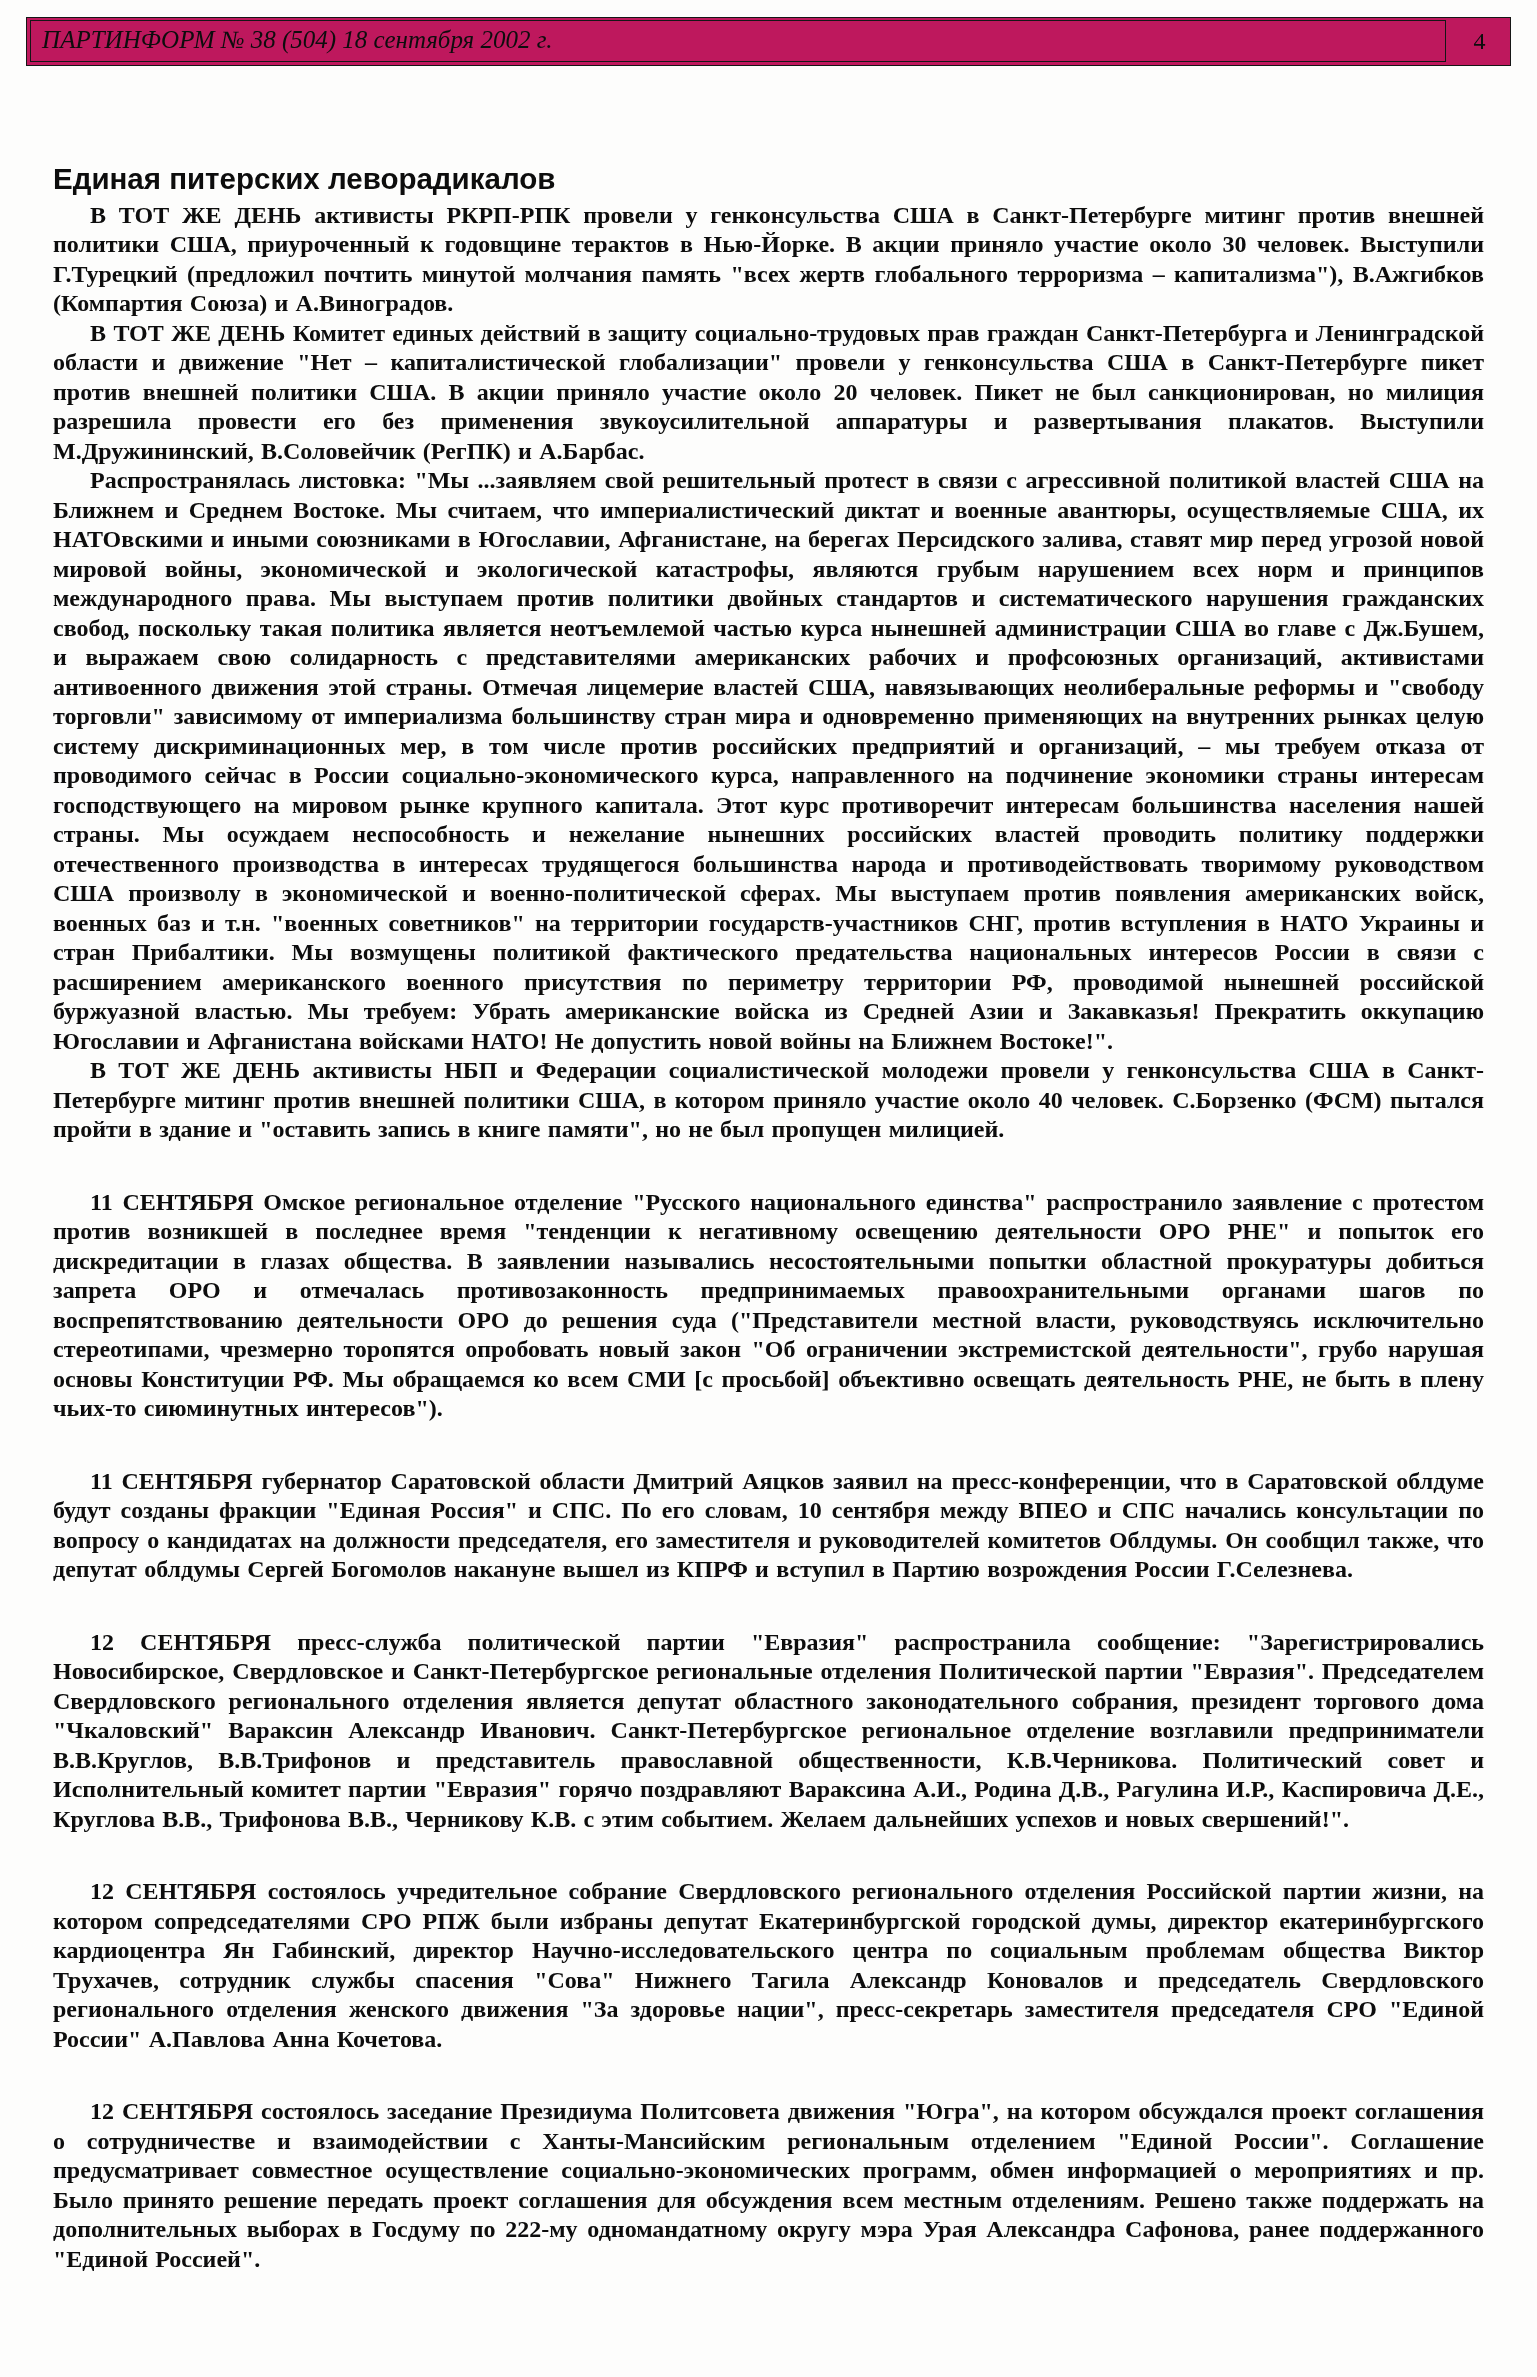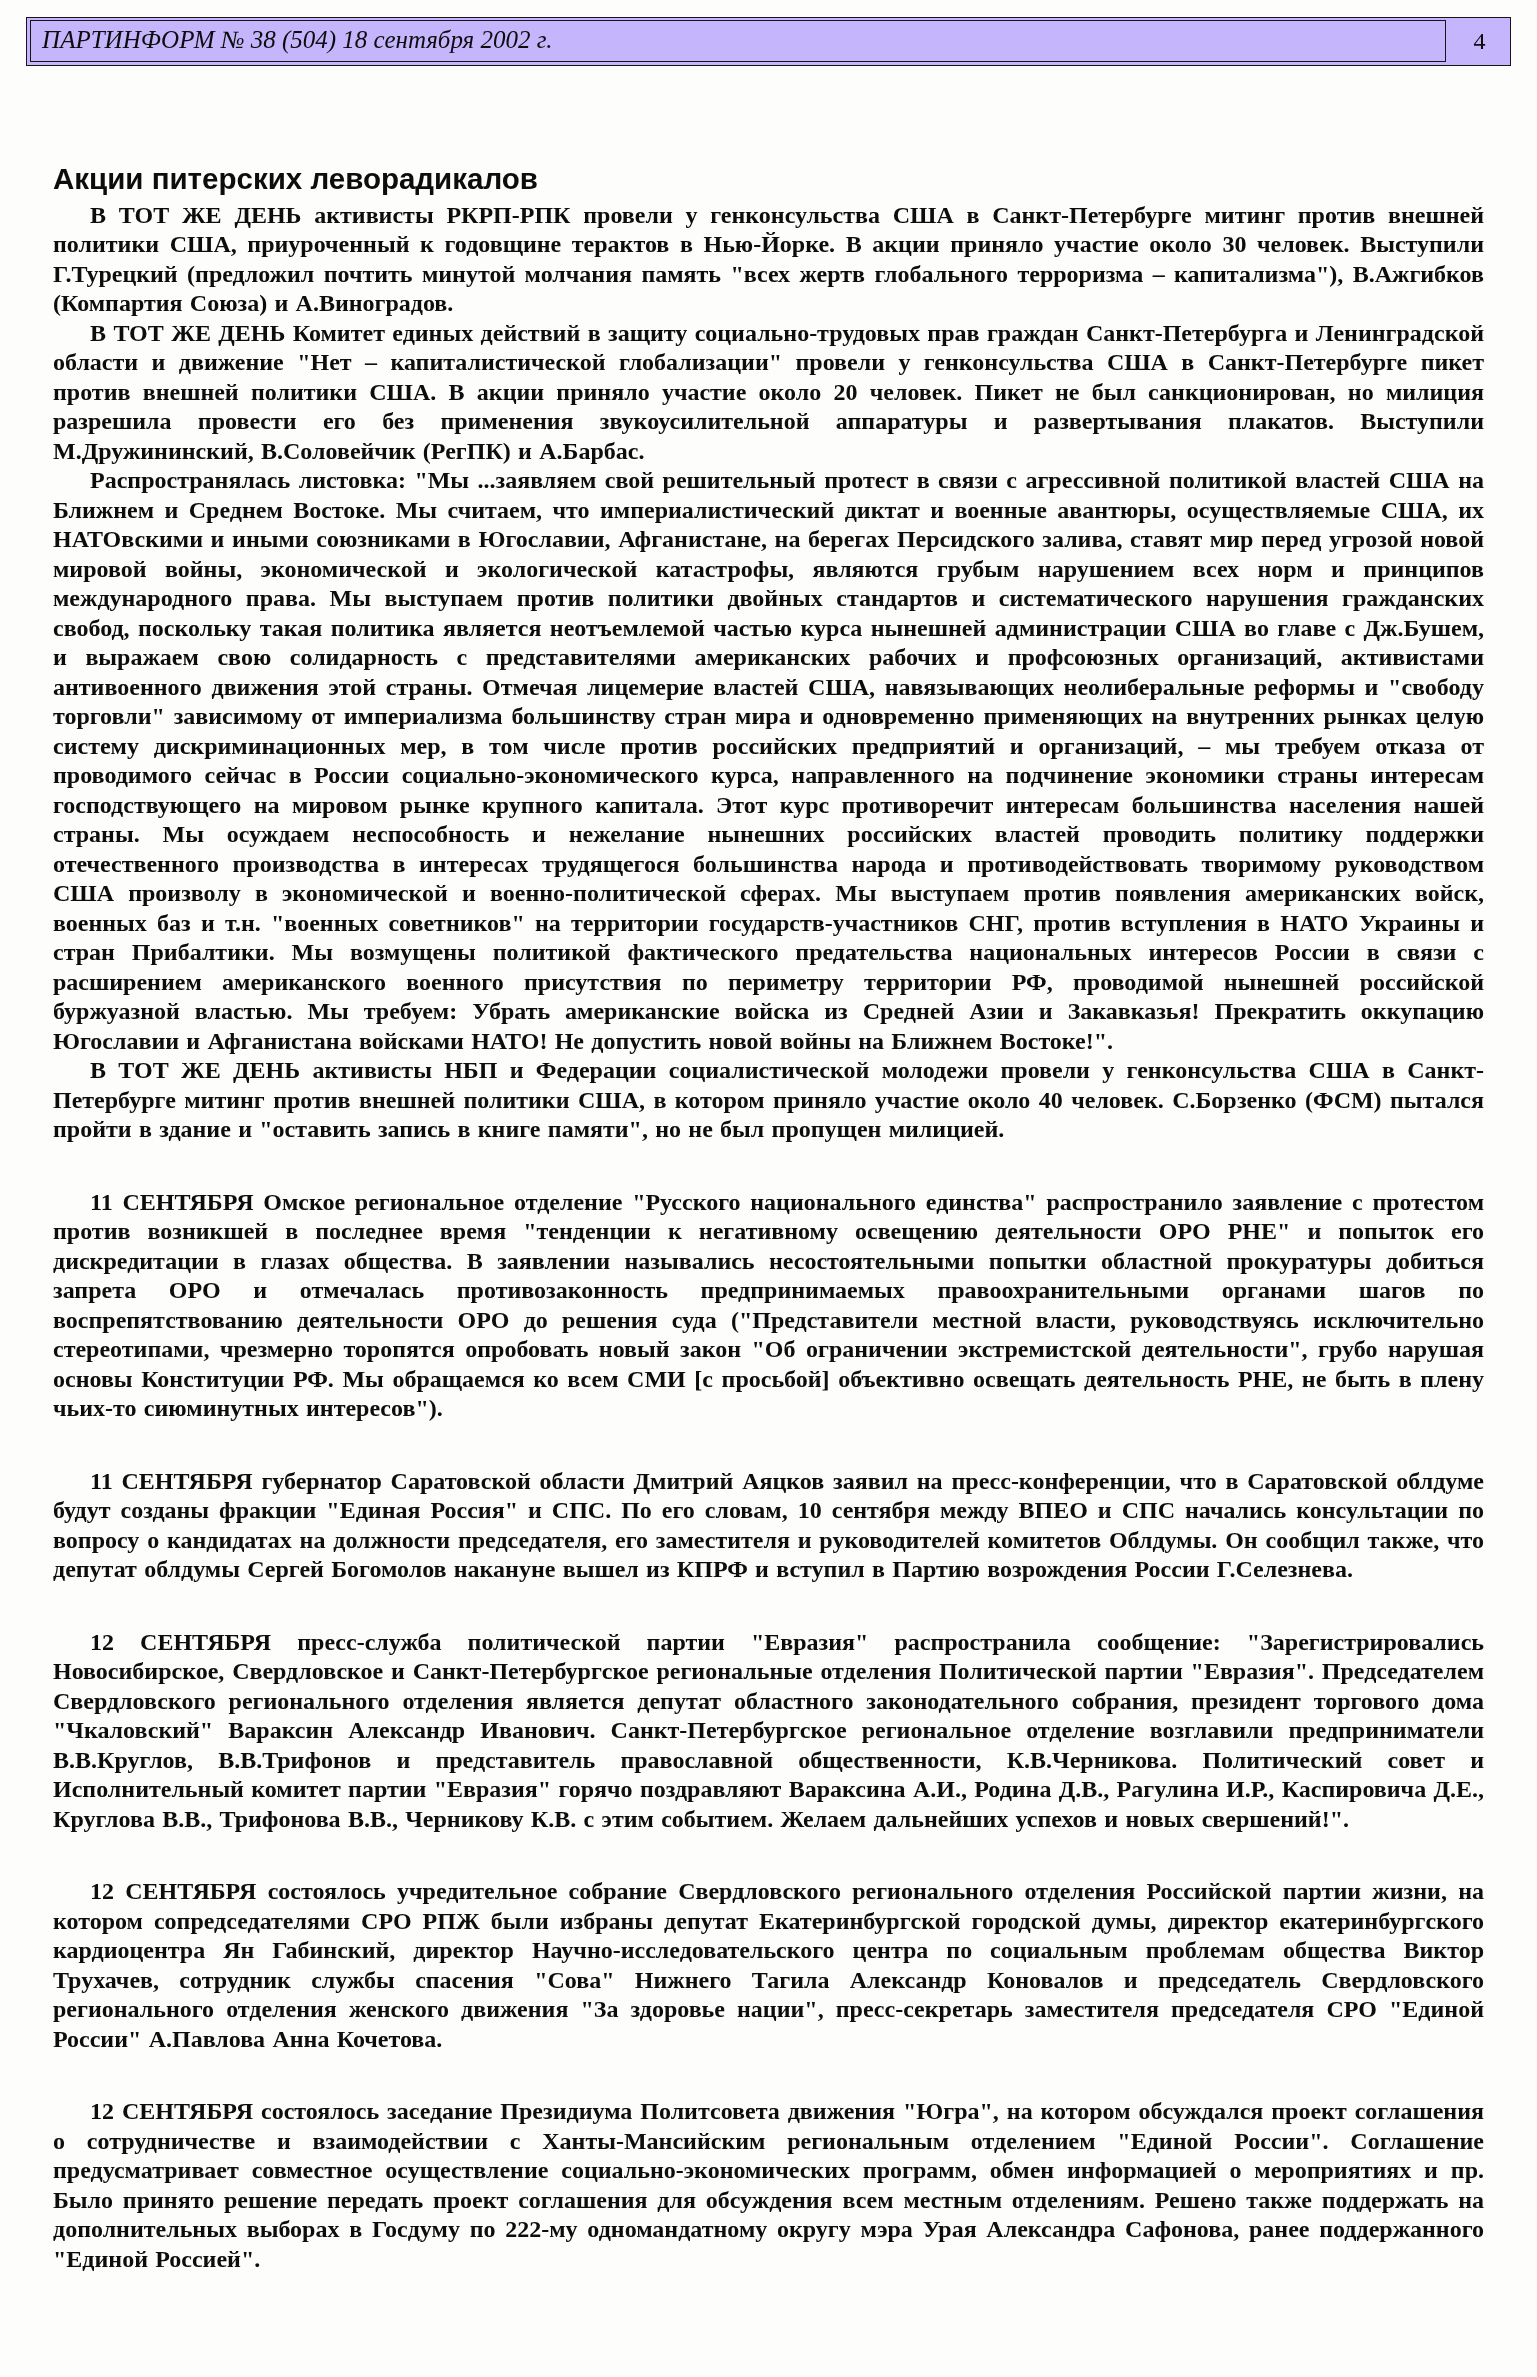"ПАРТИНФОРМ № 38 (504) 18" .page-header { background: #c4b5fd -> #be185d }
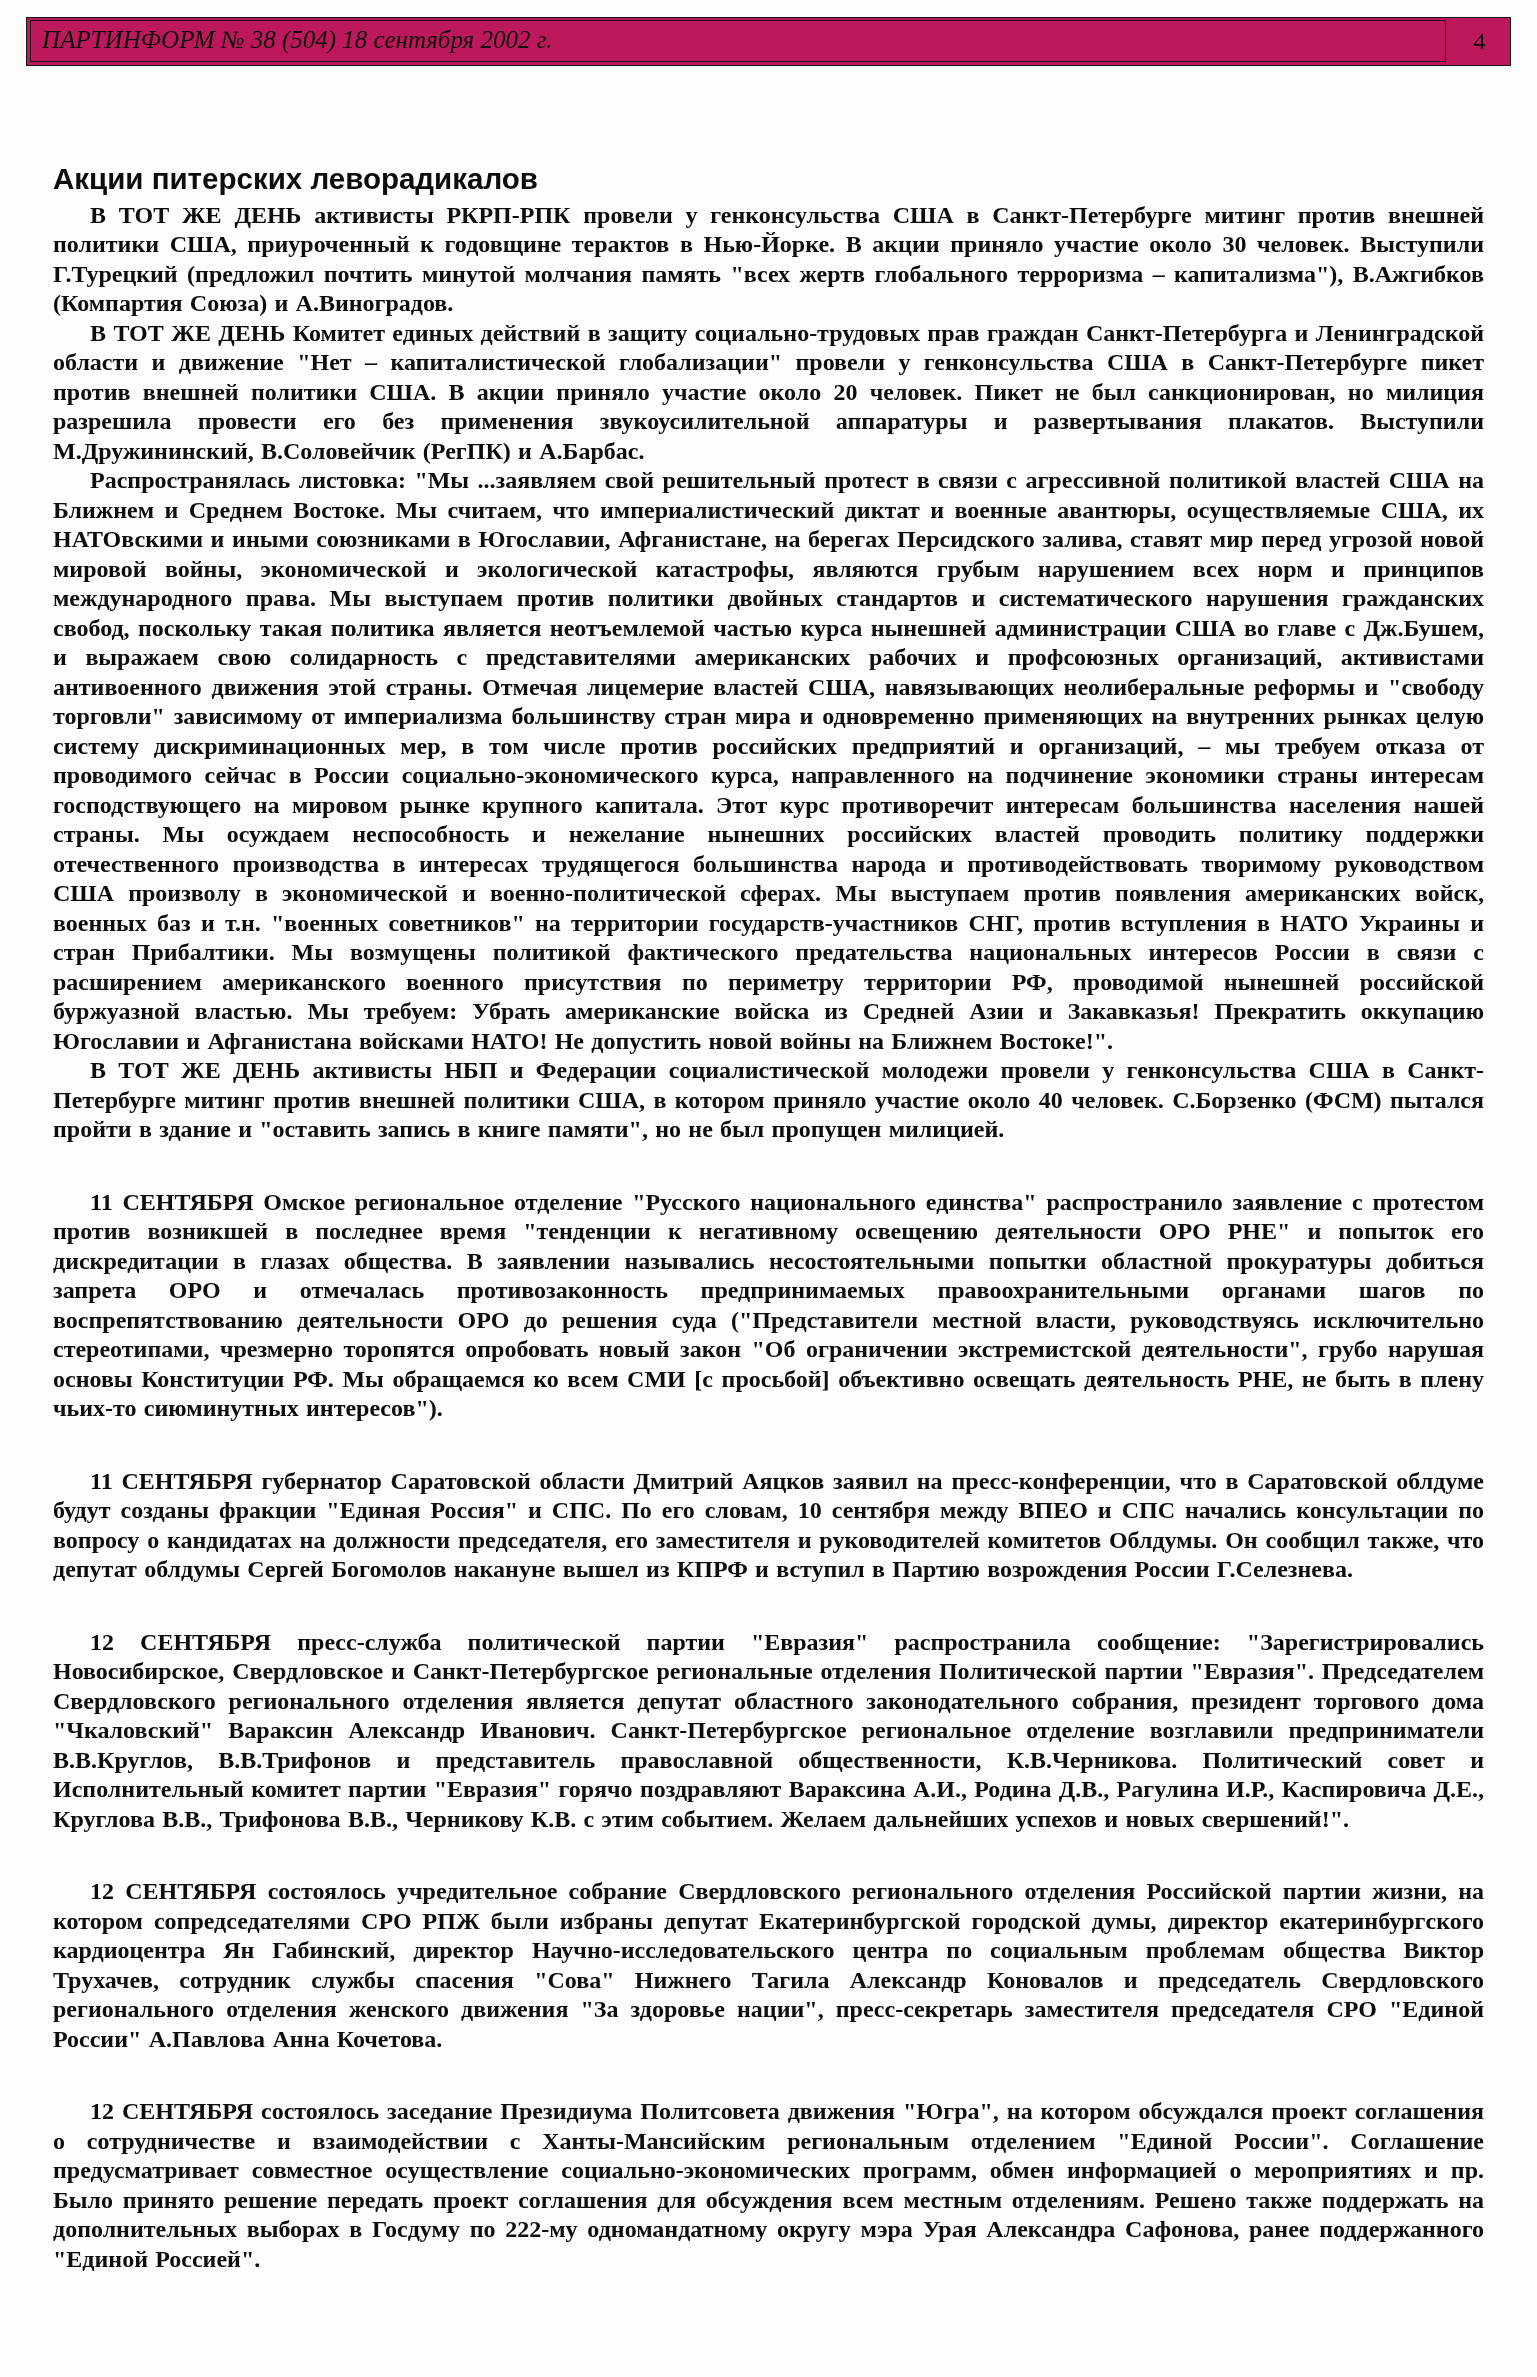"Акции питерских леворадикалов" h1.article-heading { text: Акции -> Единая }
